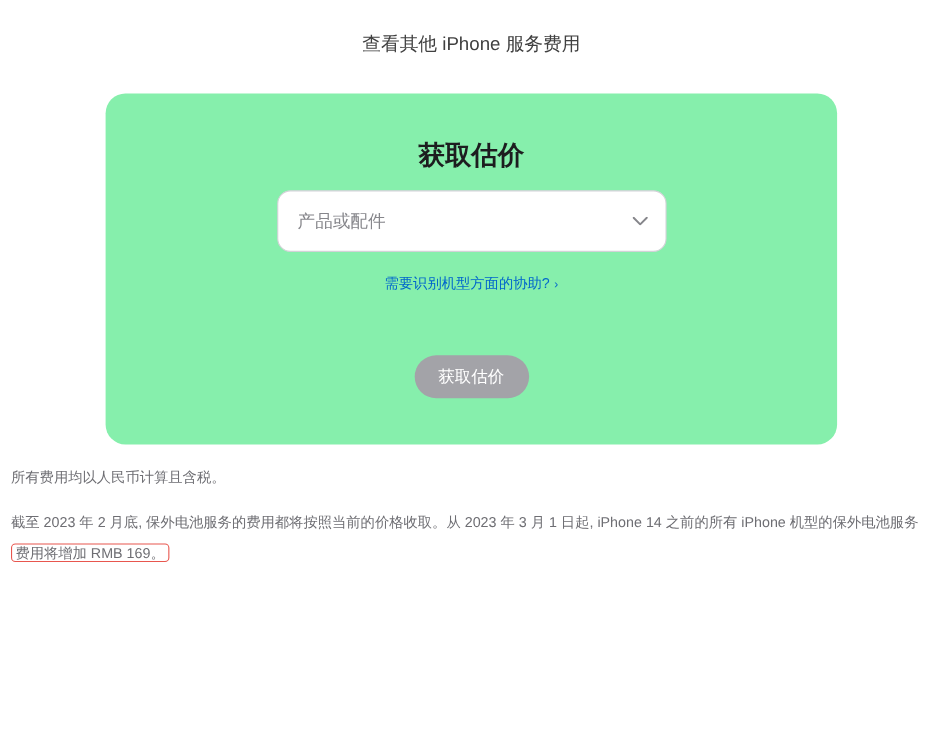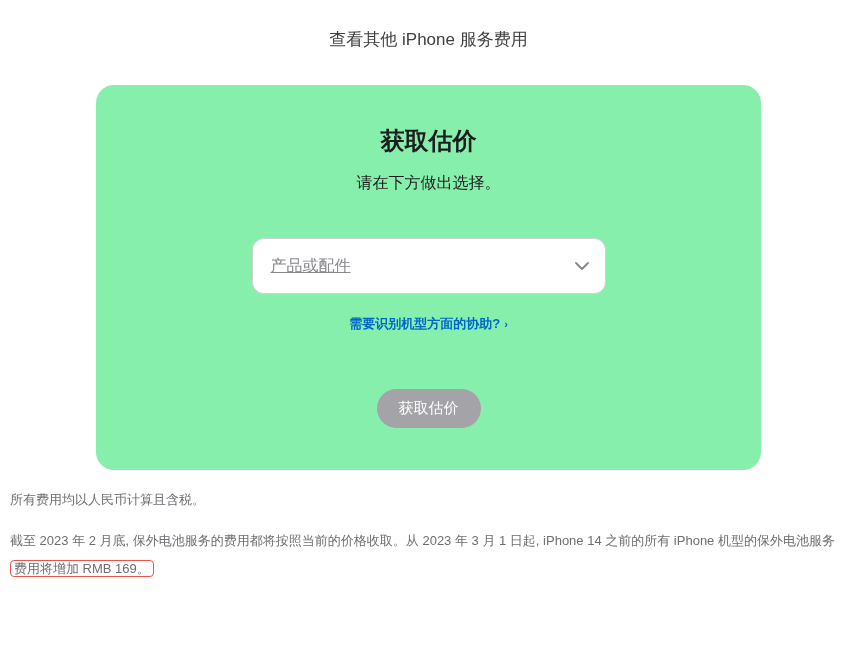"请在下方做出选择。" p.card-subtitle { html: <p>请在下方做出选择。</p> -> none }
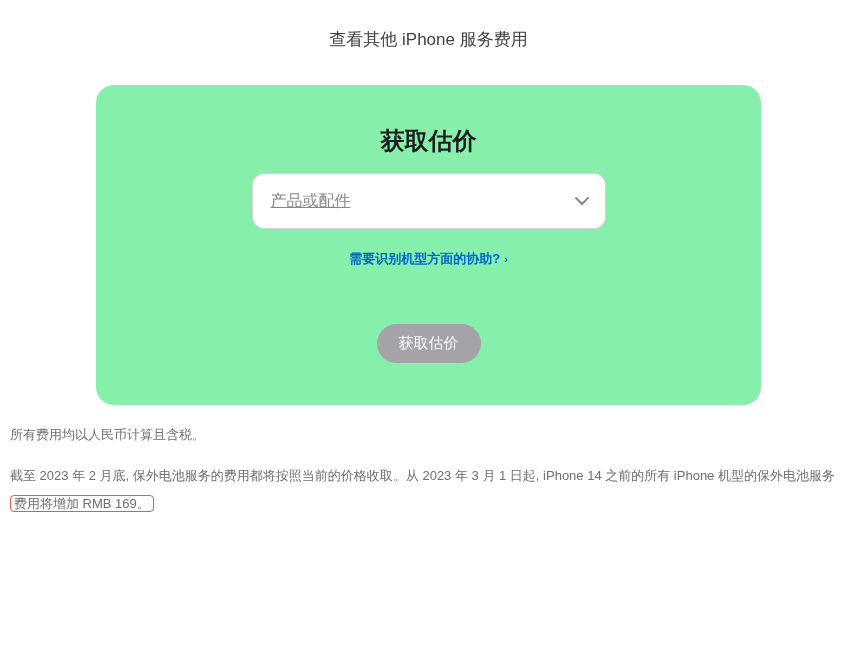"产品或配件" .select-box { text-decoration: underline -> none }
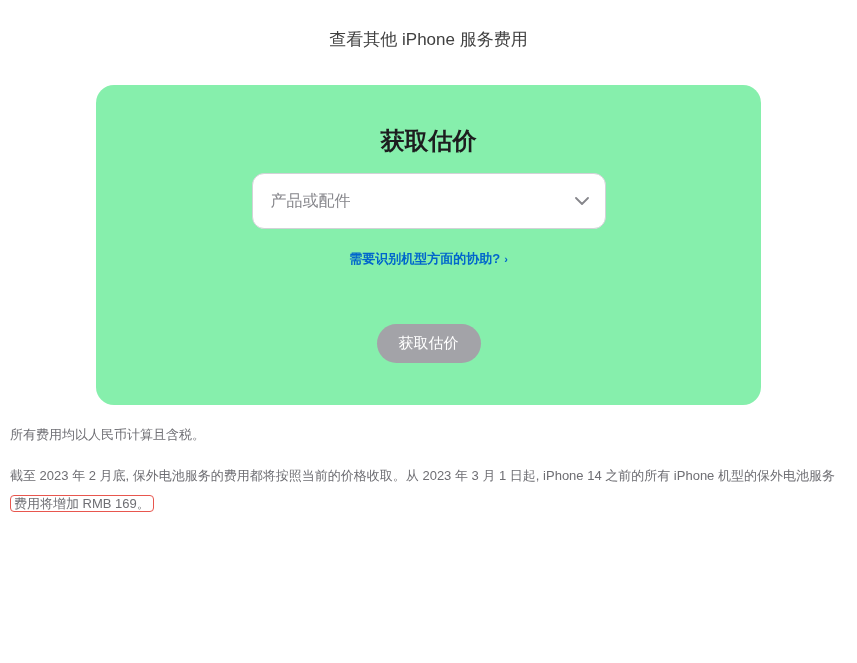"需要识别机型方面的协助? ›" .help-link a { font-weight: bold -> none }
